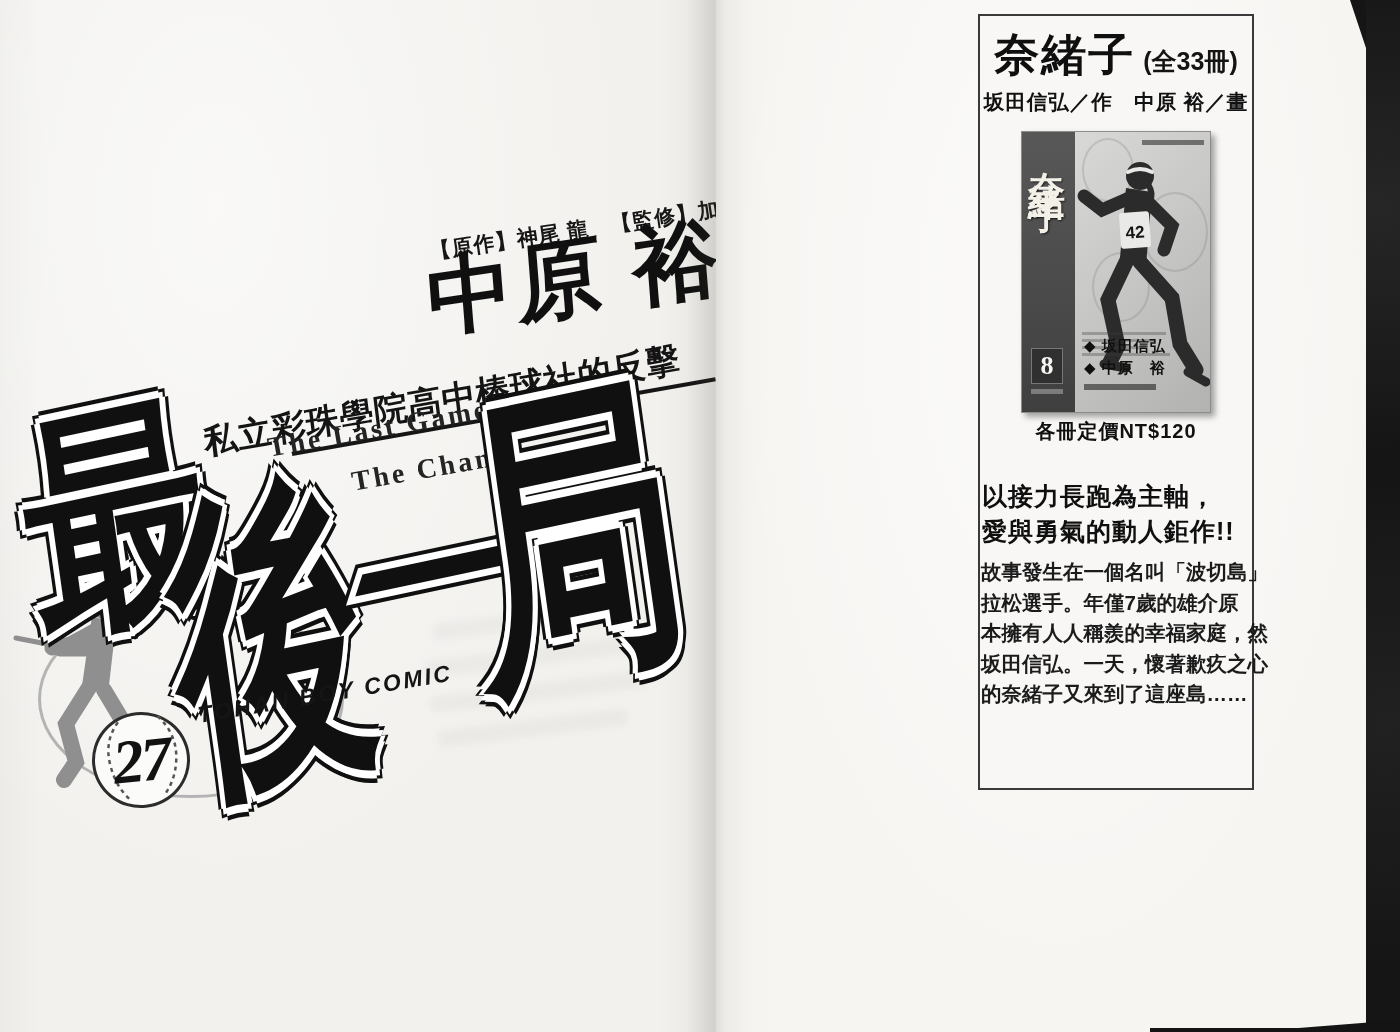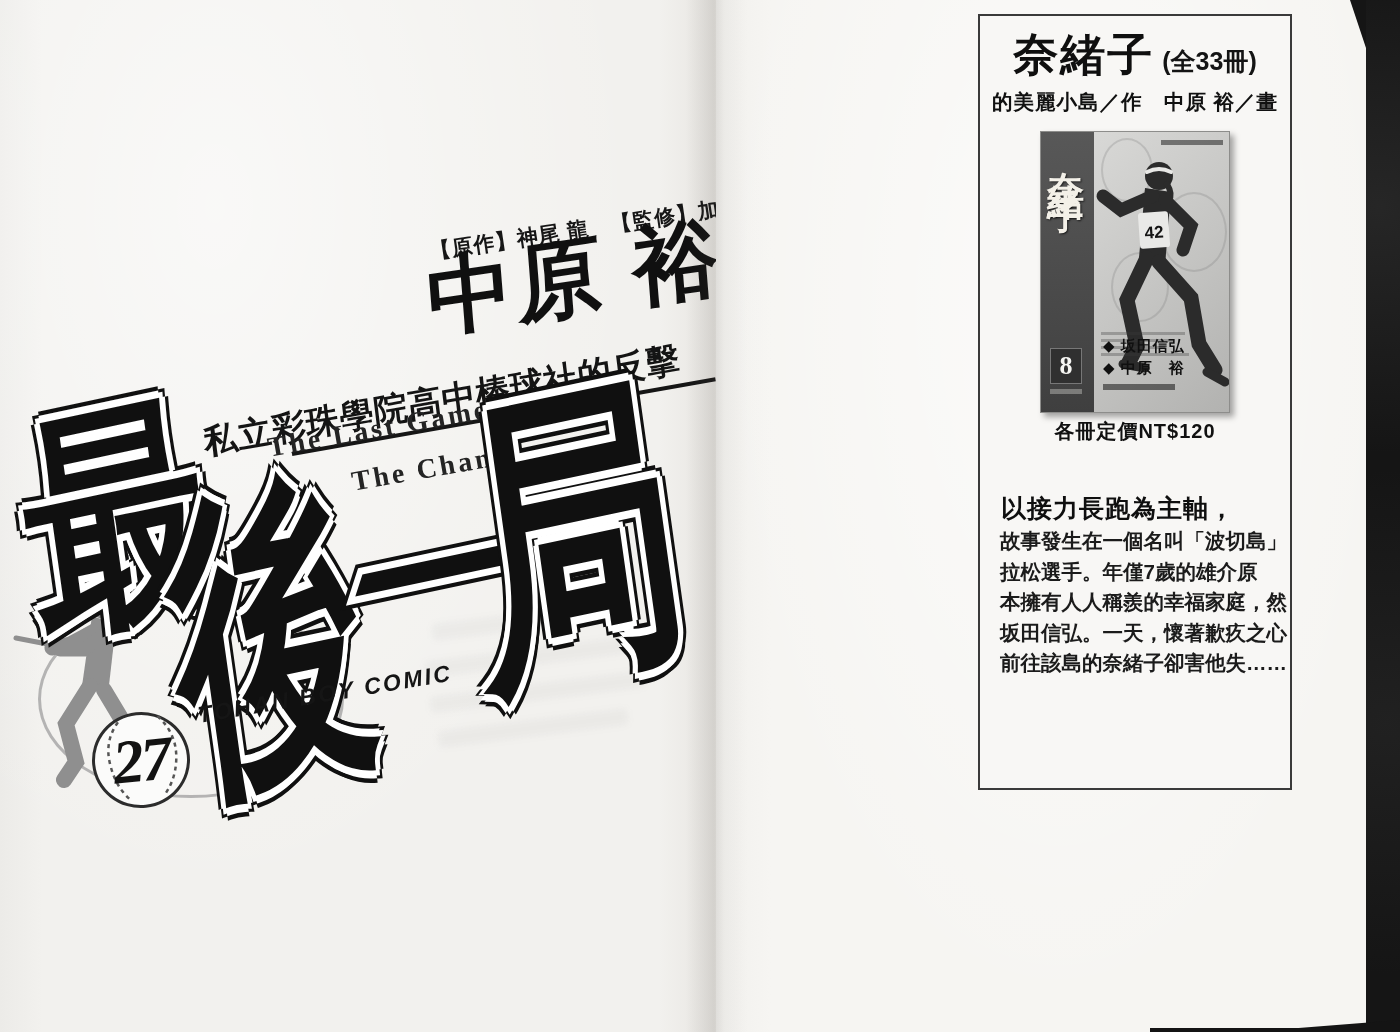"奈緒子" .ad-box { width: 314px -> 276px }
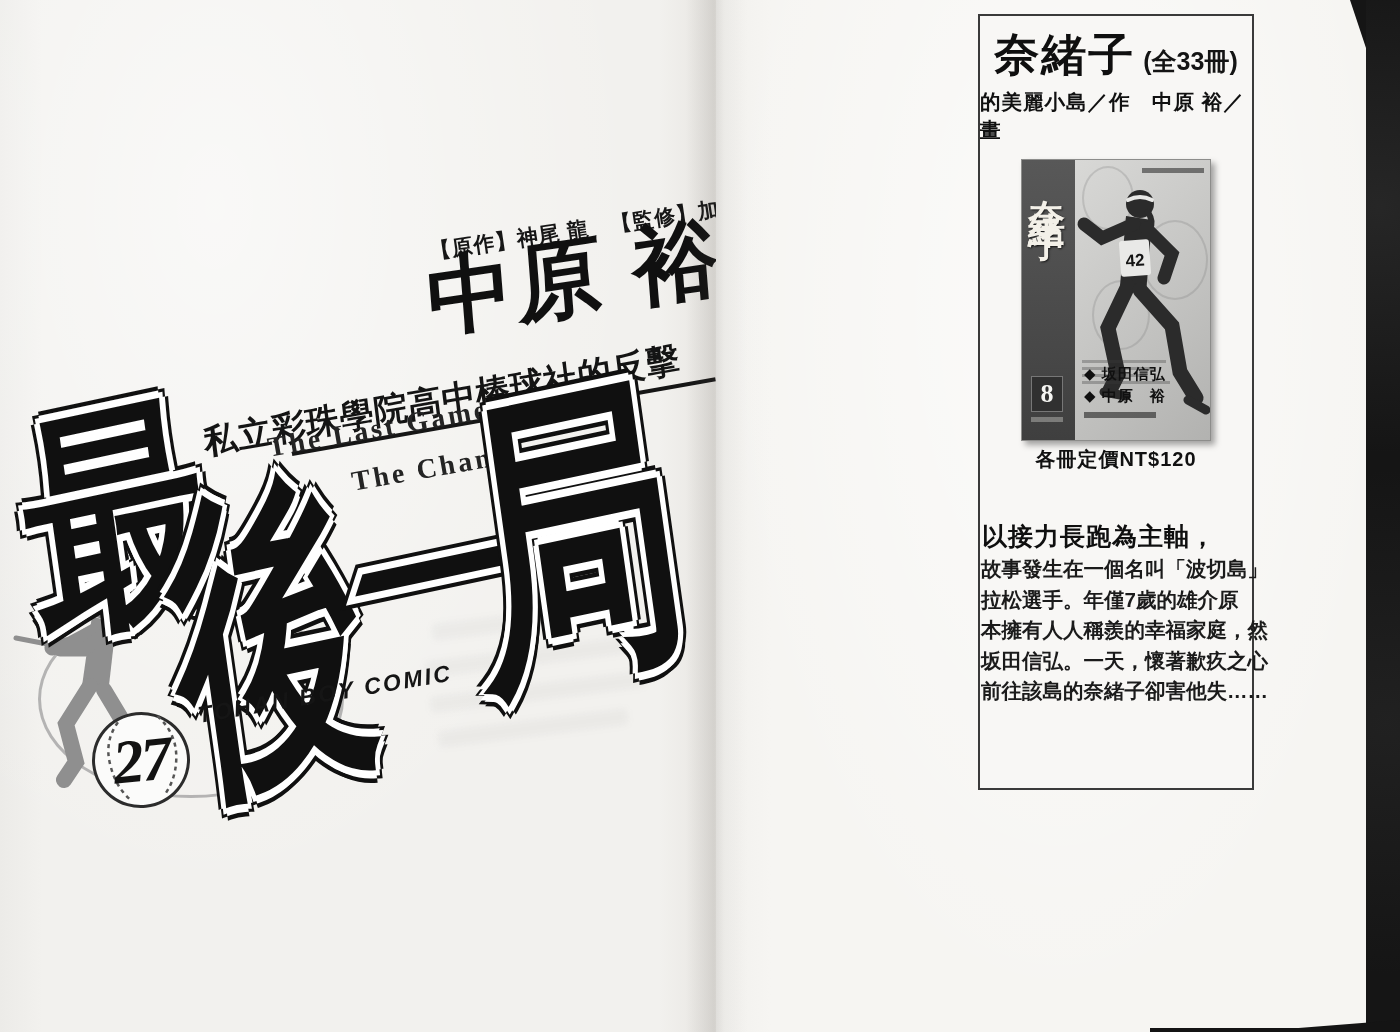"的美麗小島／作 中原 裕／畫" div.ad-authors { text: 的美麗小島 -> 坂田信弘 }
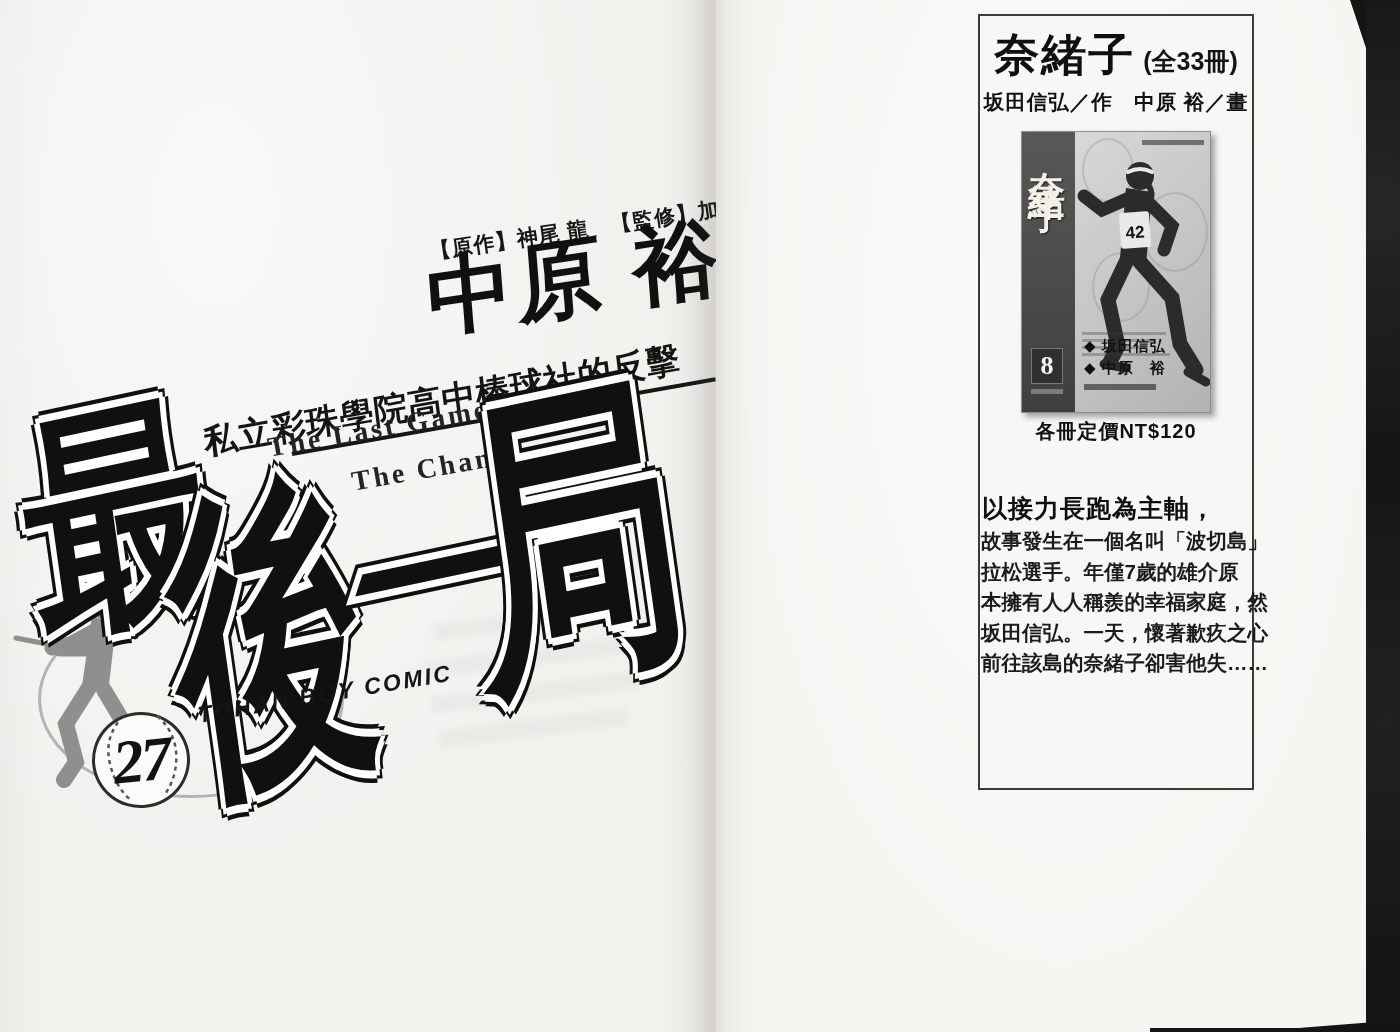"以接力長跑為主軸，" .ad-tagline { margin-top: 46px -> 34px }
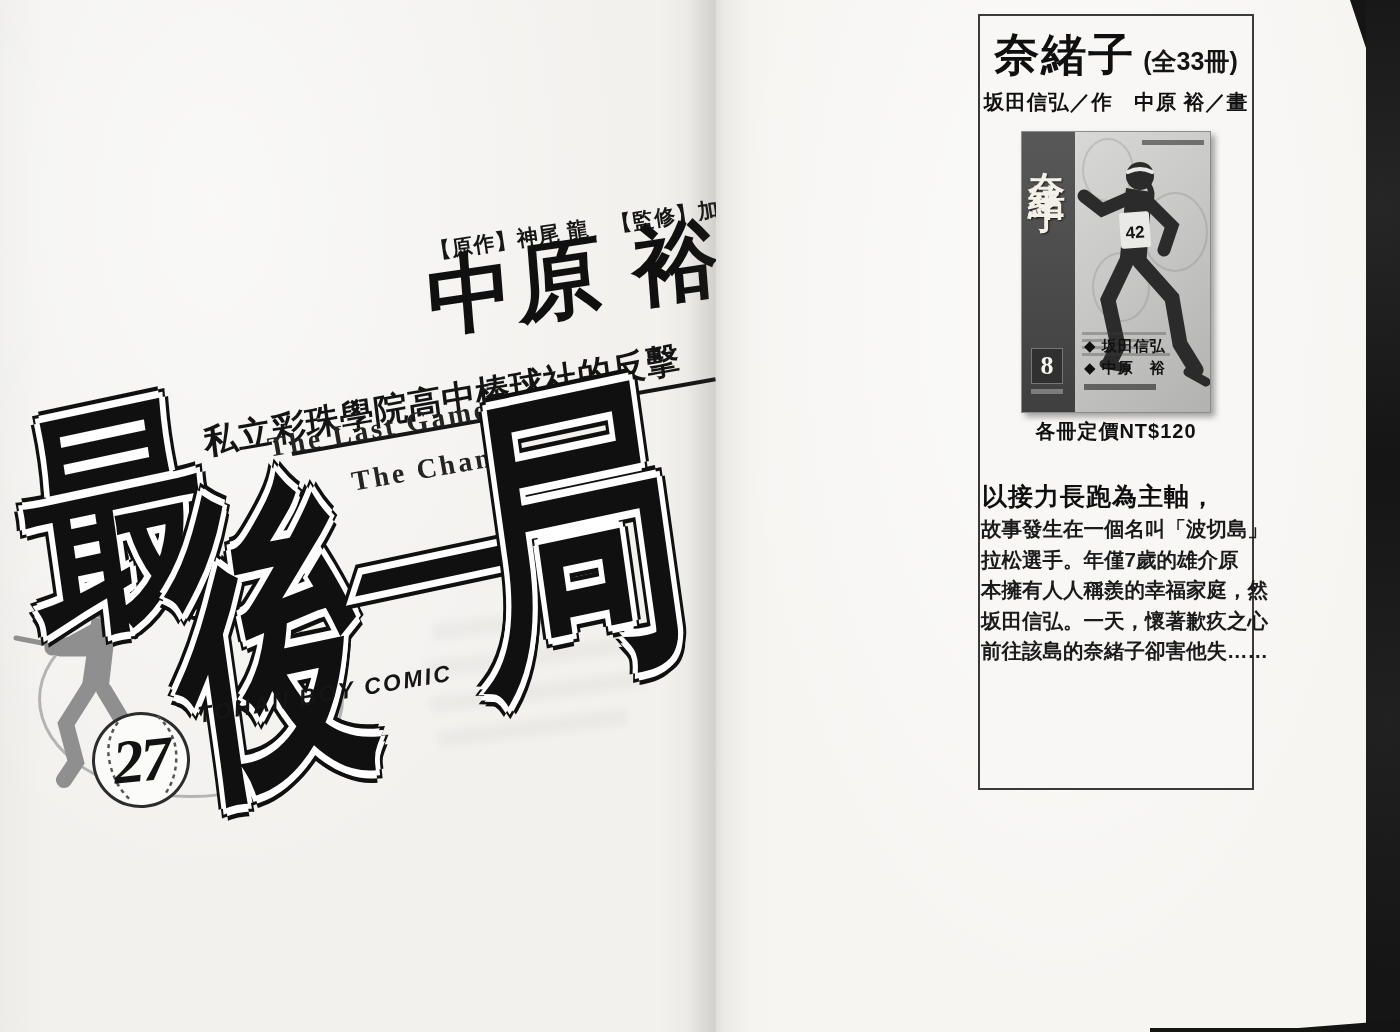"愛與勇氣的動人鉅作!!" div { html: none -> <div>愛與勇氣的動人鉅作!!</div> }
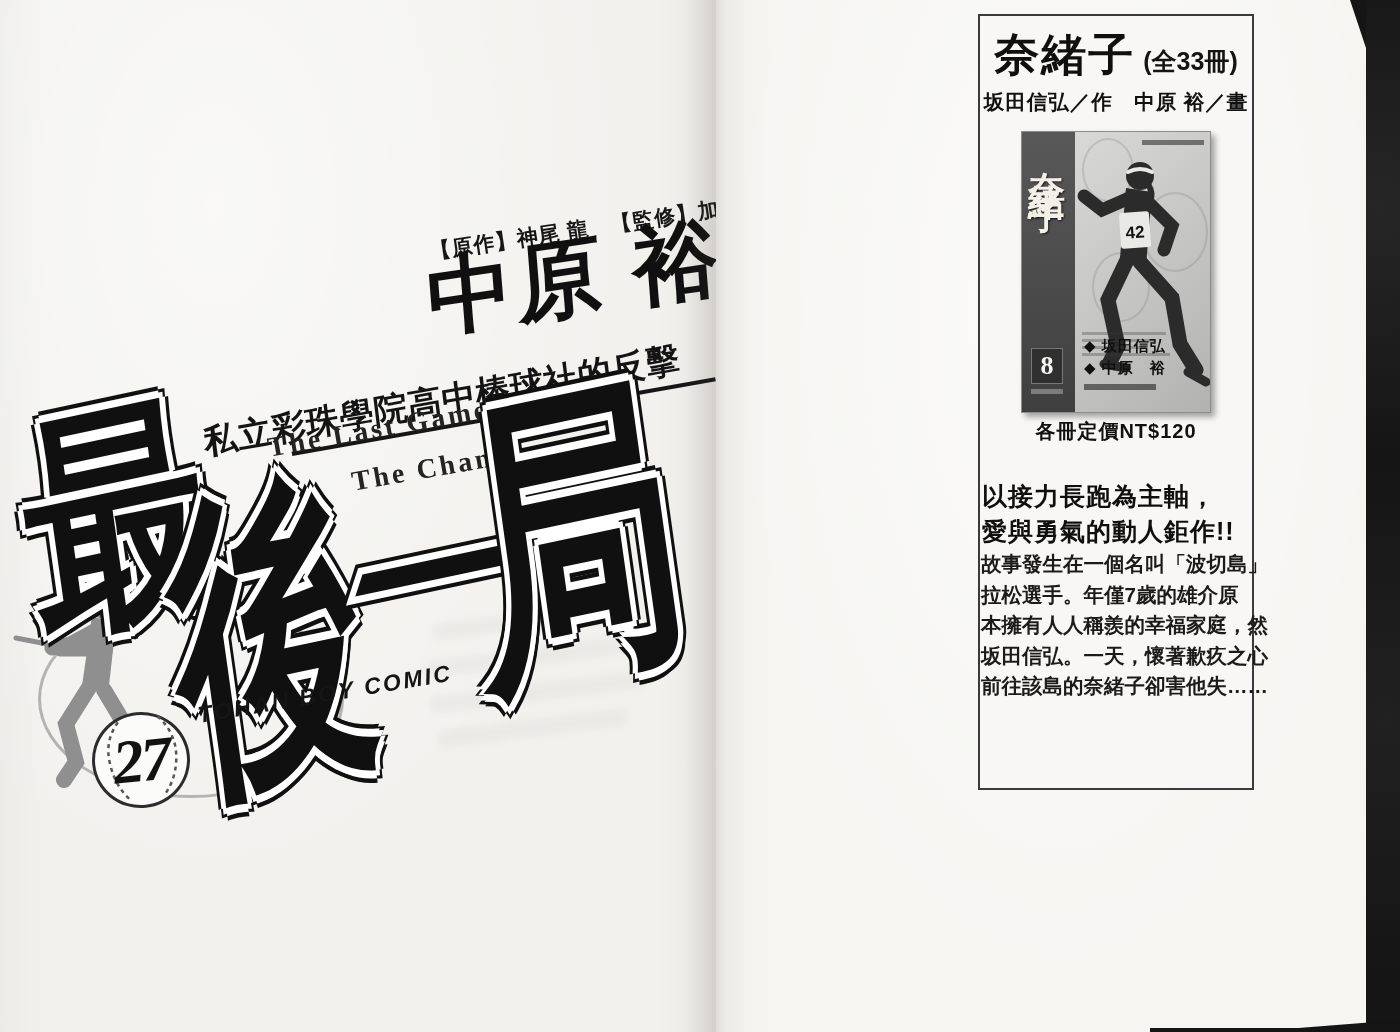"故事發生在一個名叫「波切島」" .ad-desc { margin-top: none -> 8px }
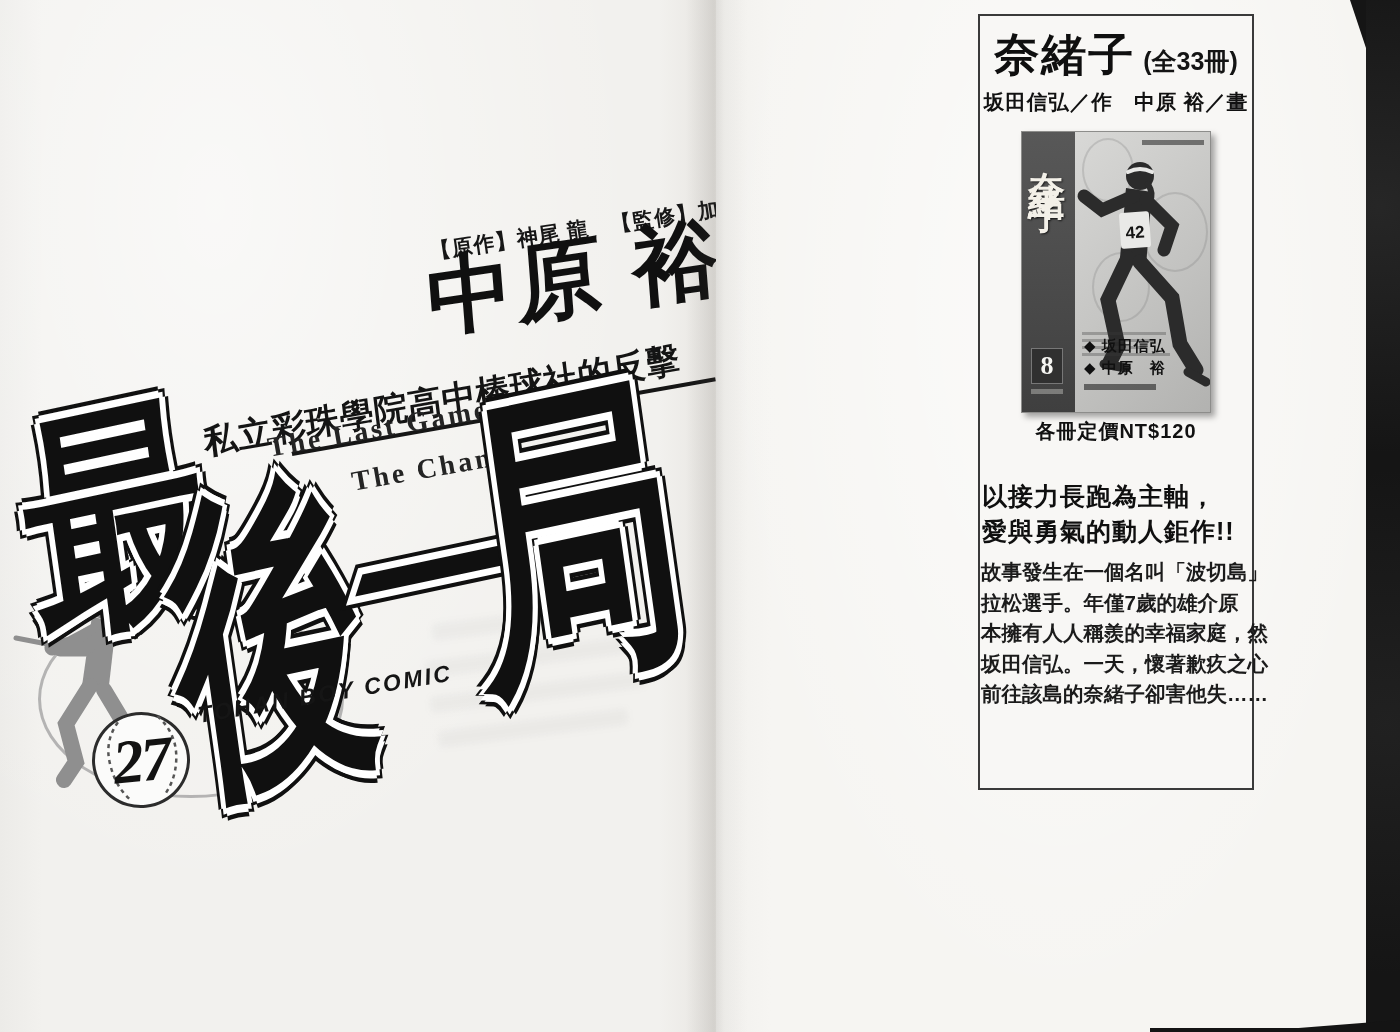"前往該島的奈緒子卻害他失……" div { text: 前往該島的奈緒子卻害他失 -> 的奈緒子又來到了這座島 }
